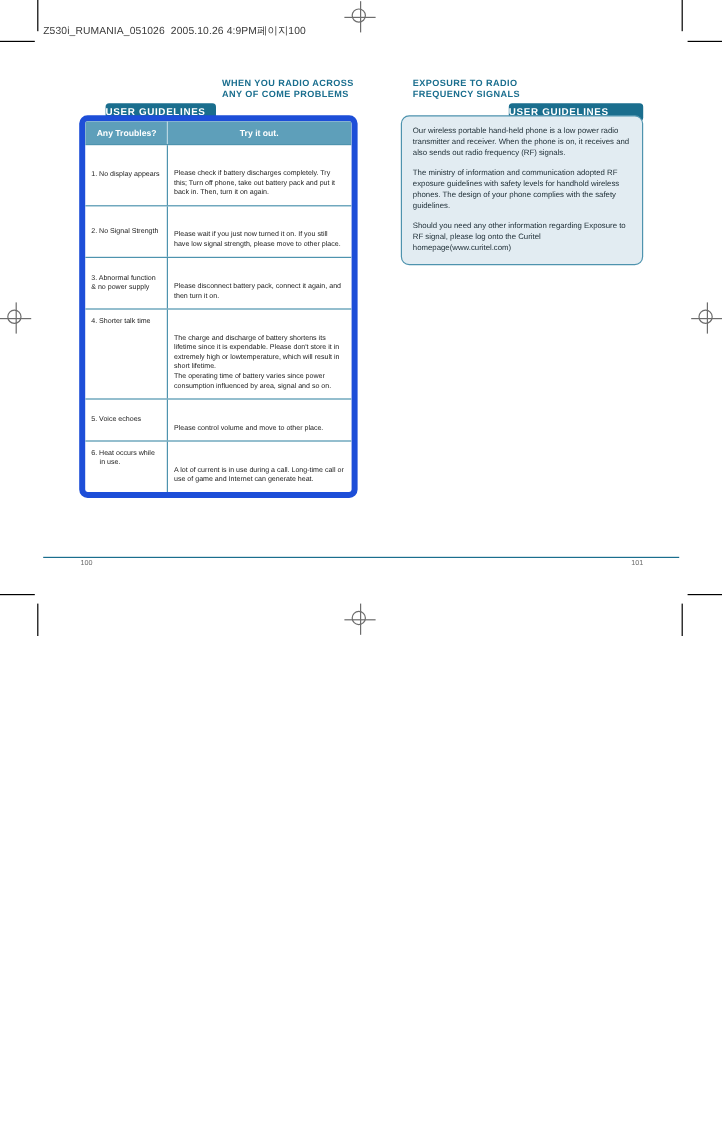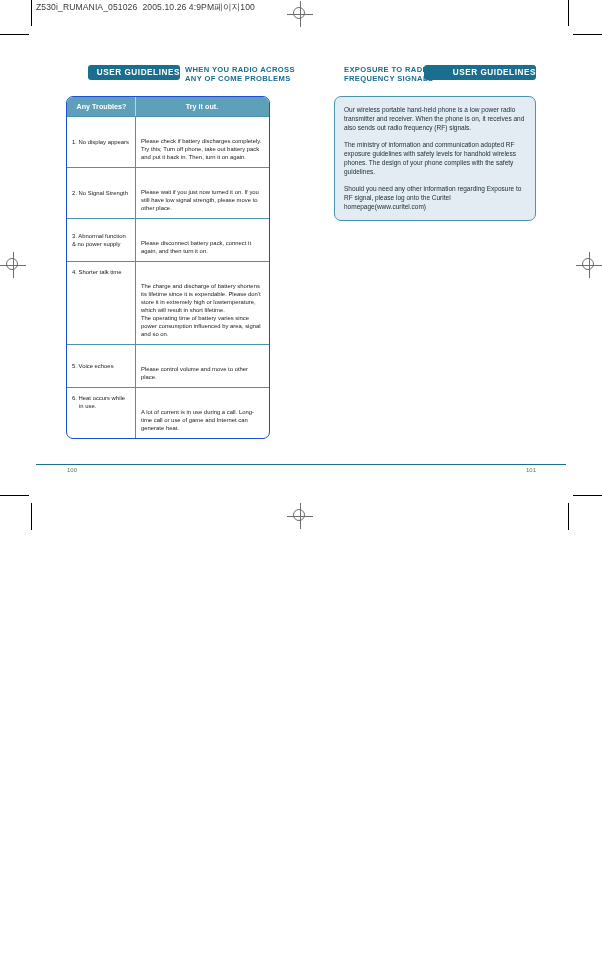"Z530i_RUMANIA_051026 2005.10.26" .slug { top: 2px -> 20px }
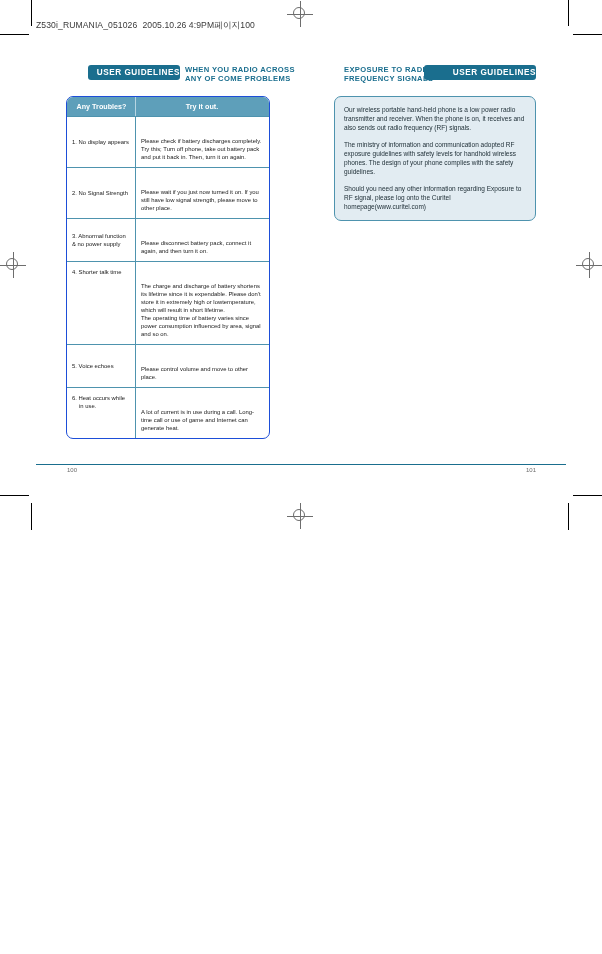"USER GUIDELINES" .badge { justify-content: flex-end -> flex-start; margin-top: none -> 21px }
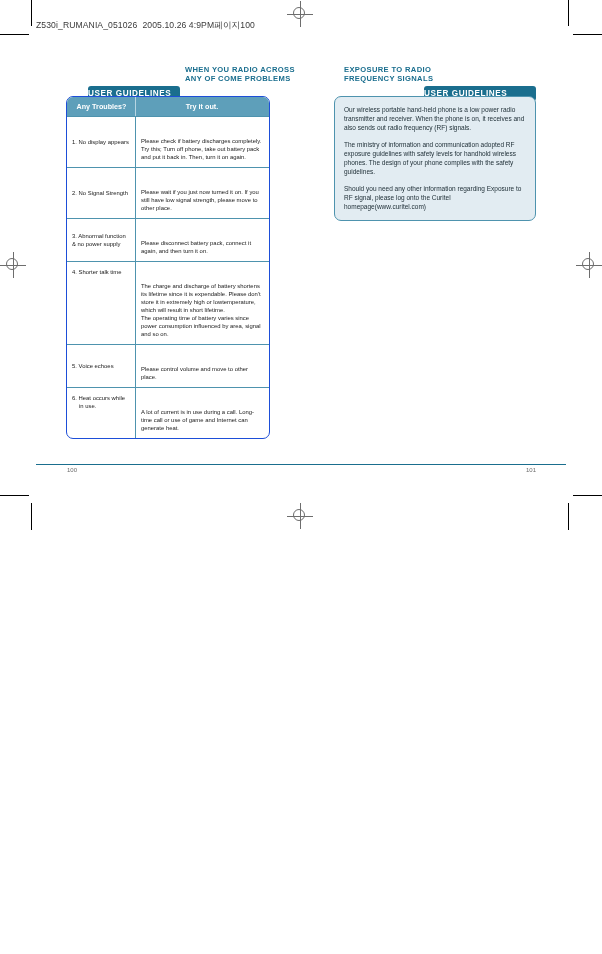"Any Troubles?" .tbl { border: 1px solid #1d4ed8 -> 5px solid #1d4ed8; width: 204px -> 232px }
